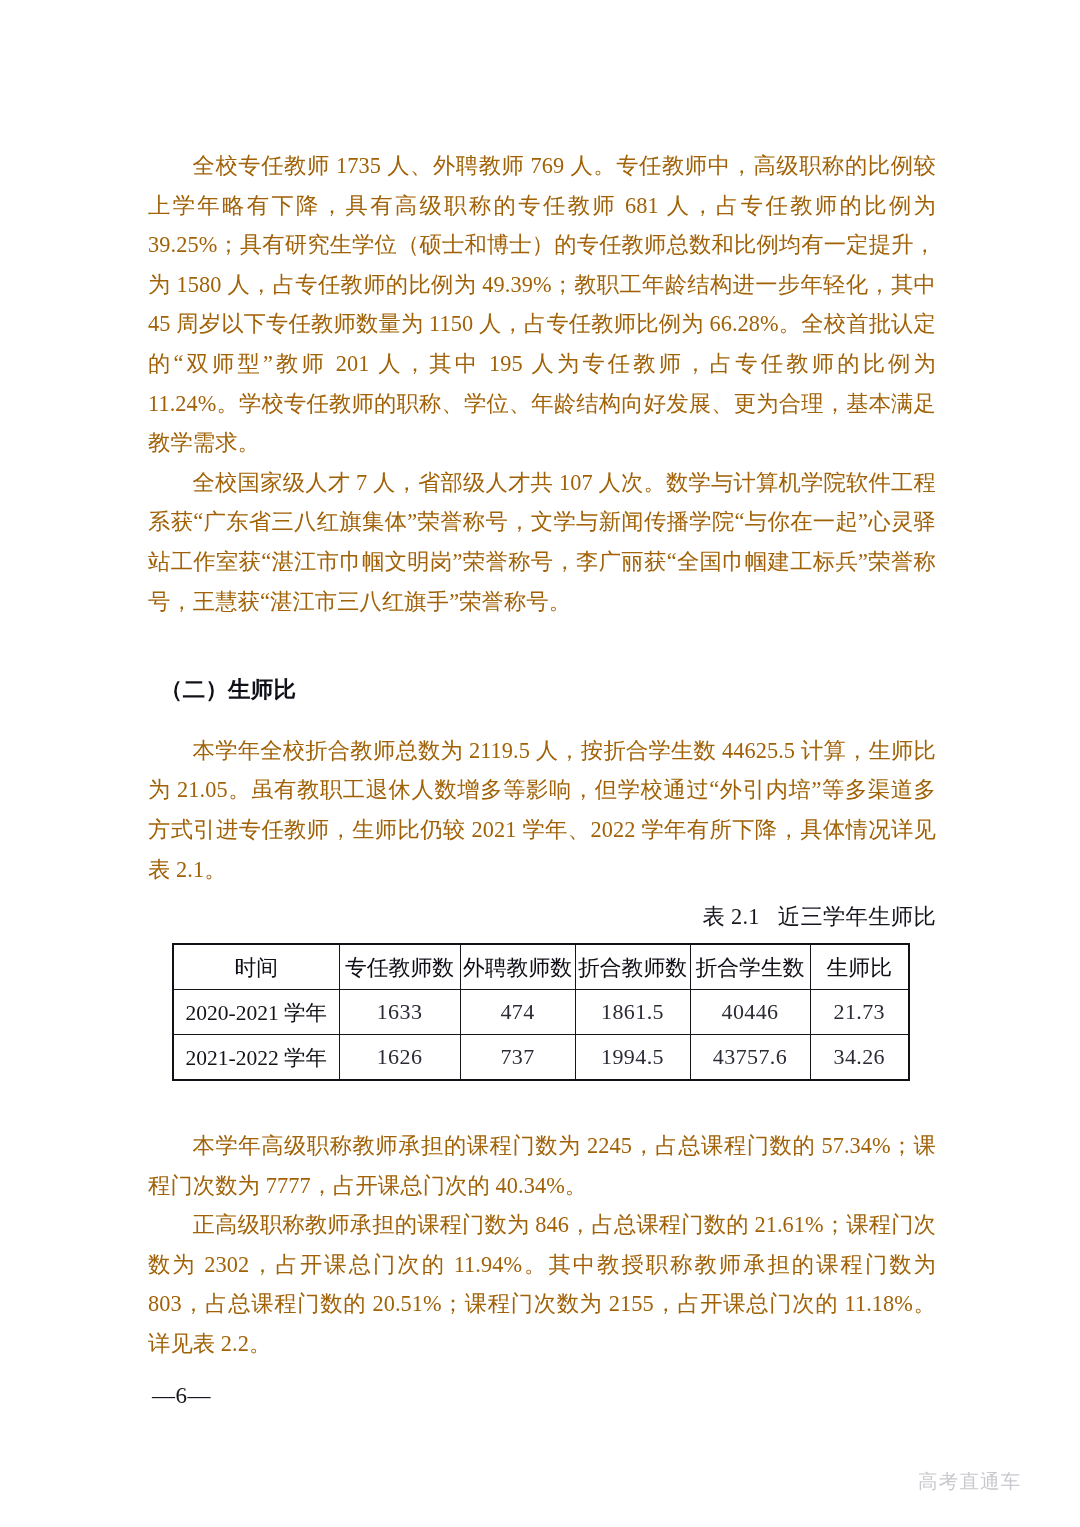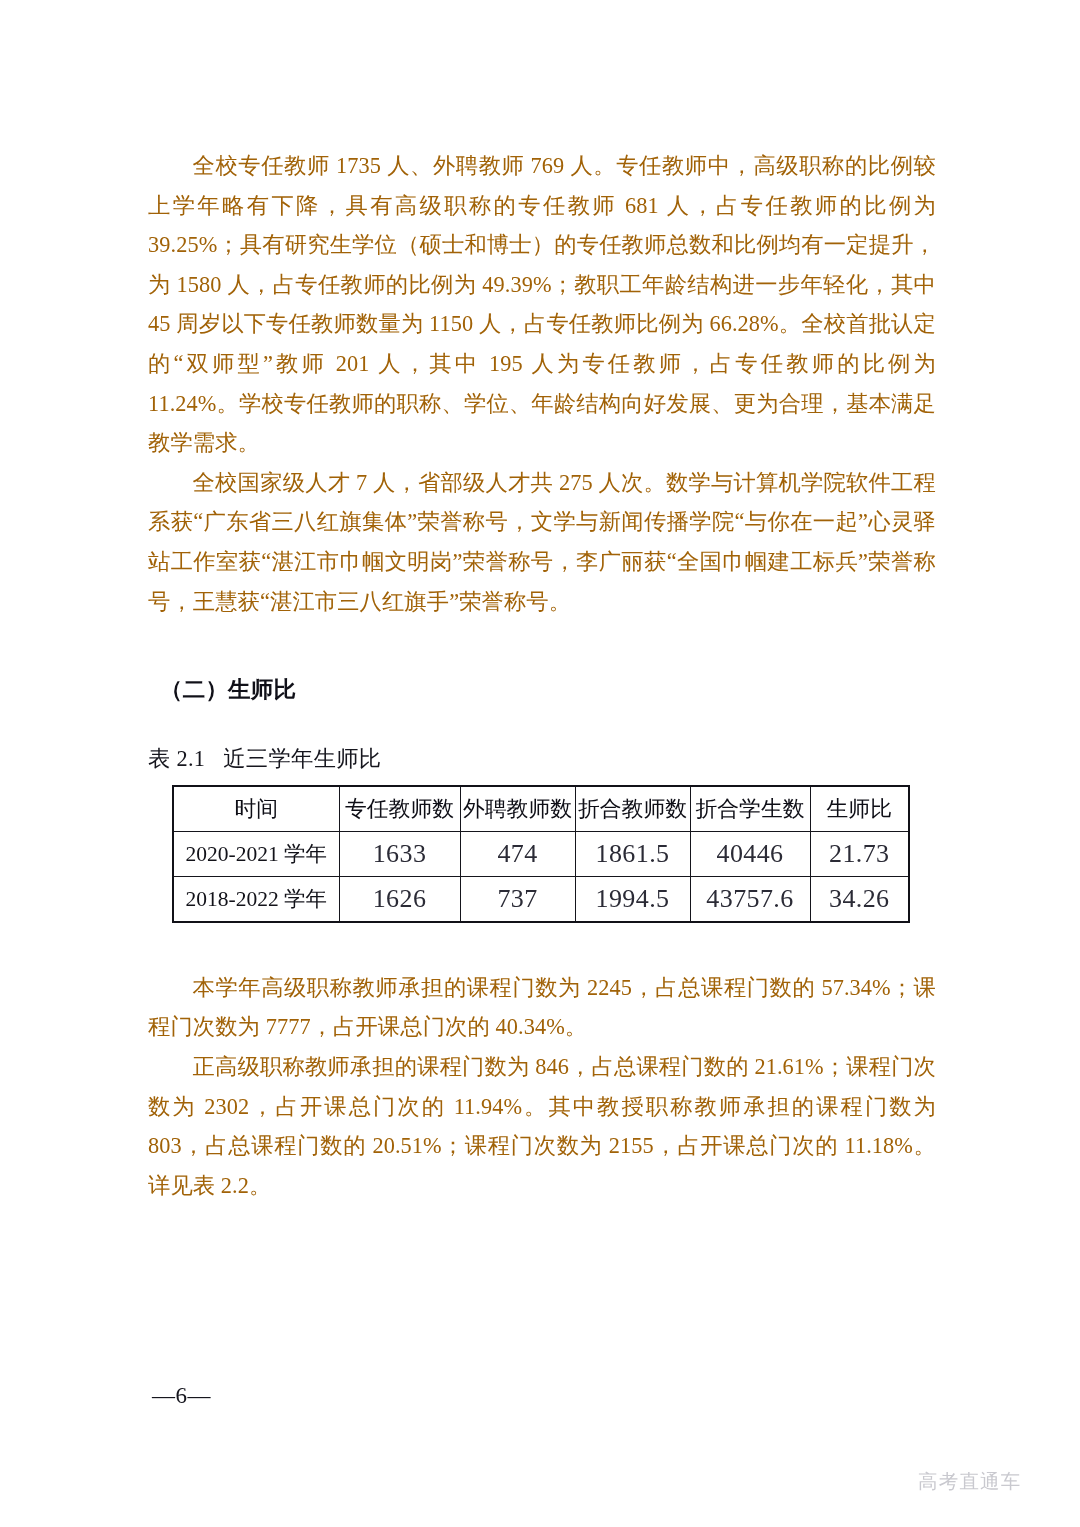"全校国家级人才 7 人，省部级人才共 275" p.para { text: 275 -> 107 }
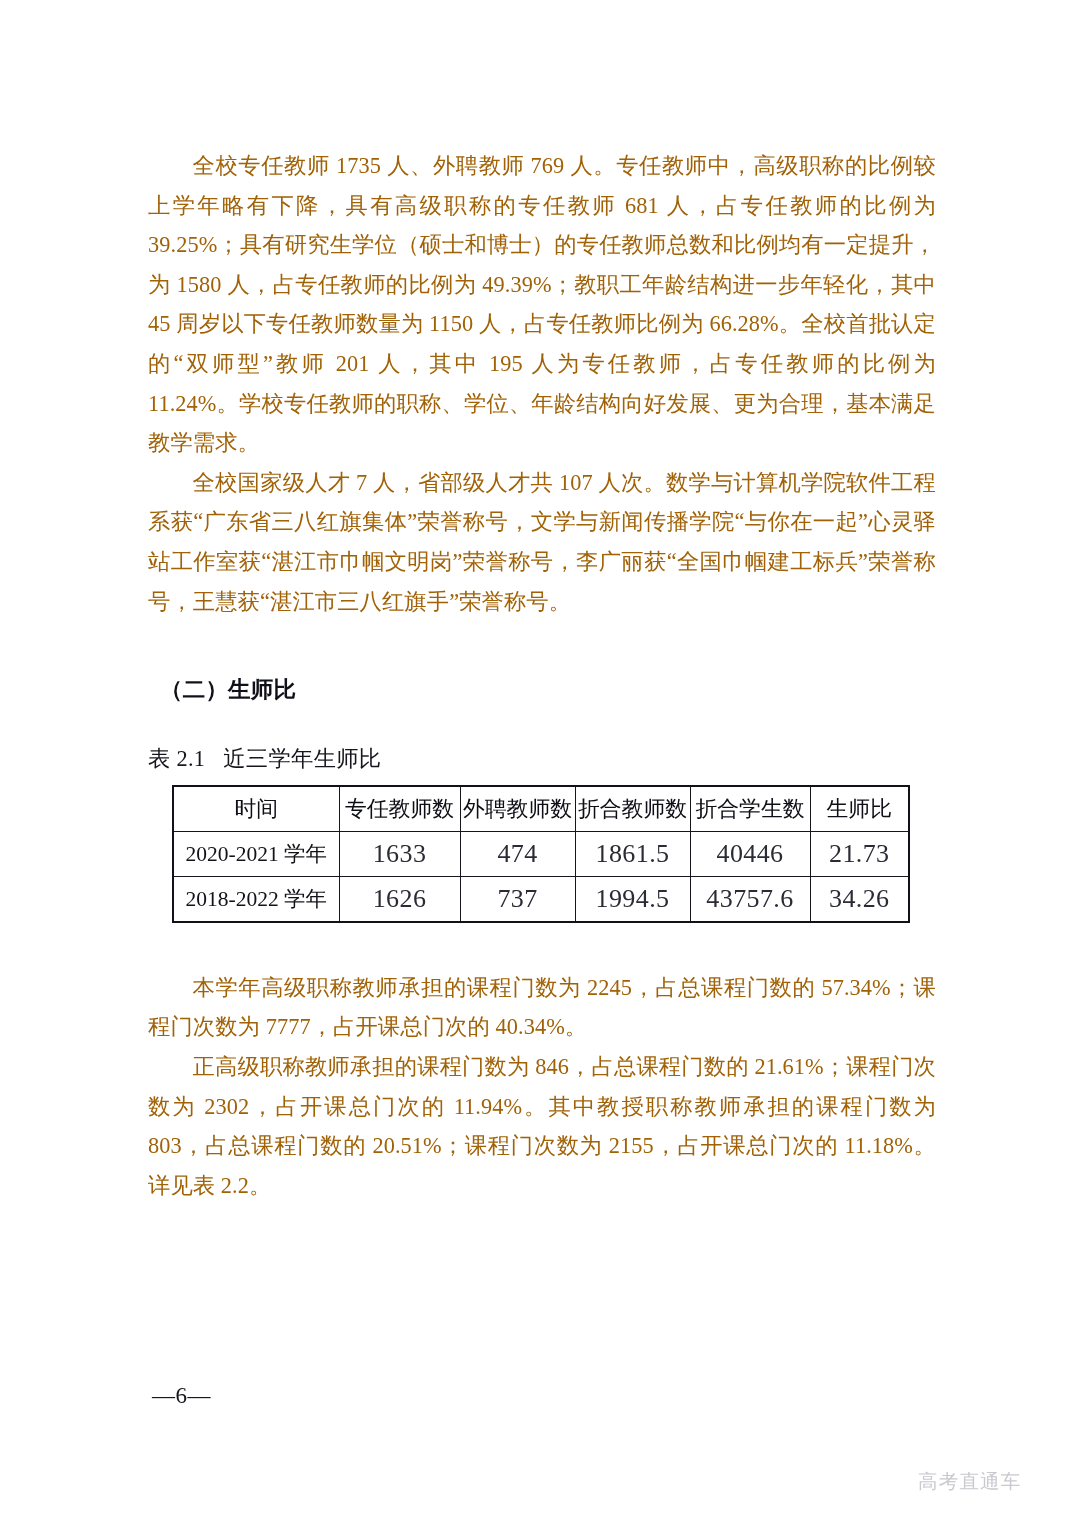"本学年全校折合教师总数为 2119.5 人，按折合学生数 44625.5" p.para { html: none -> <p>本学年全校折合教师总数为 2119.5 人，按折合学生数 44625.5 计算，生师比为 21.05。虽有教职工退休人数增多等影响，但学校通过“外引内培”等多渠道多方式引进专任教师，生师比仍较 2021 学年、2022 学年有所下降，具体情况详见表 2.1。</p> }
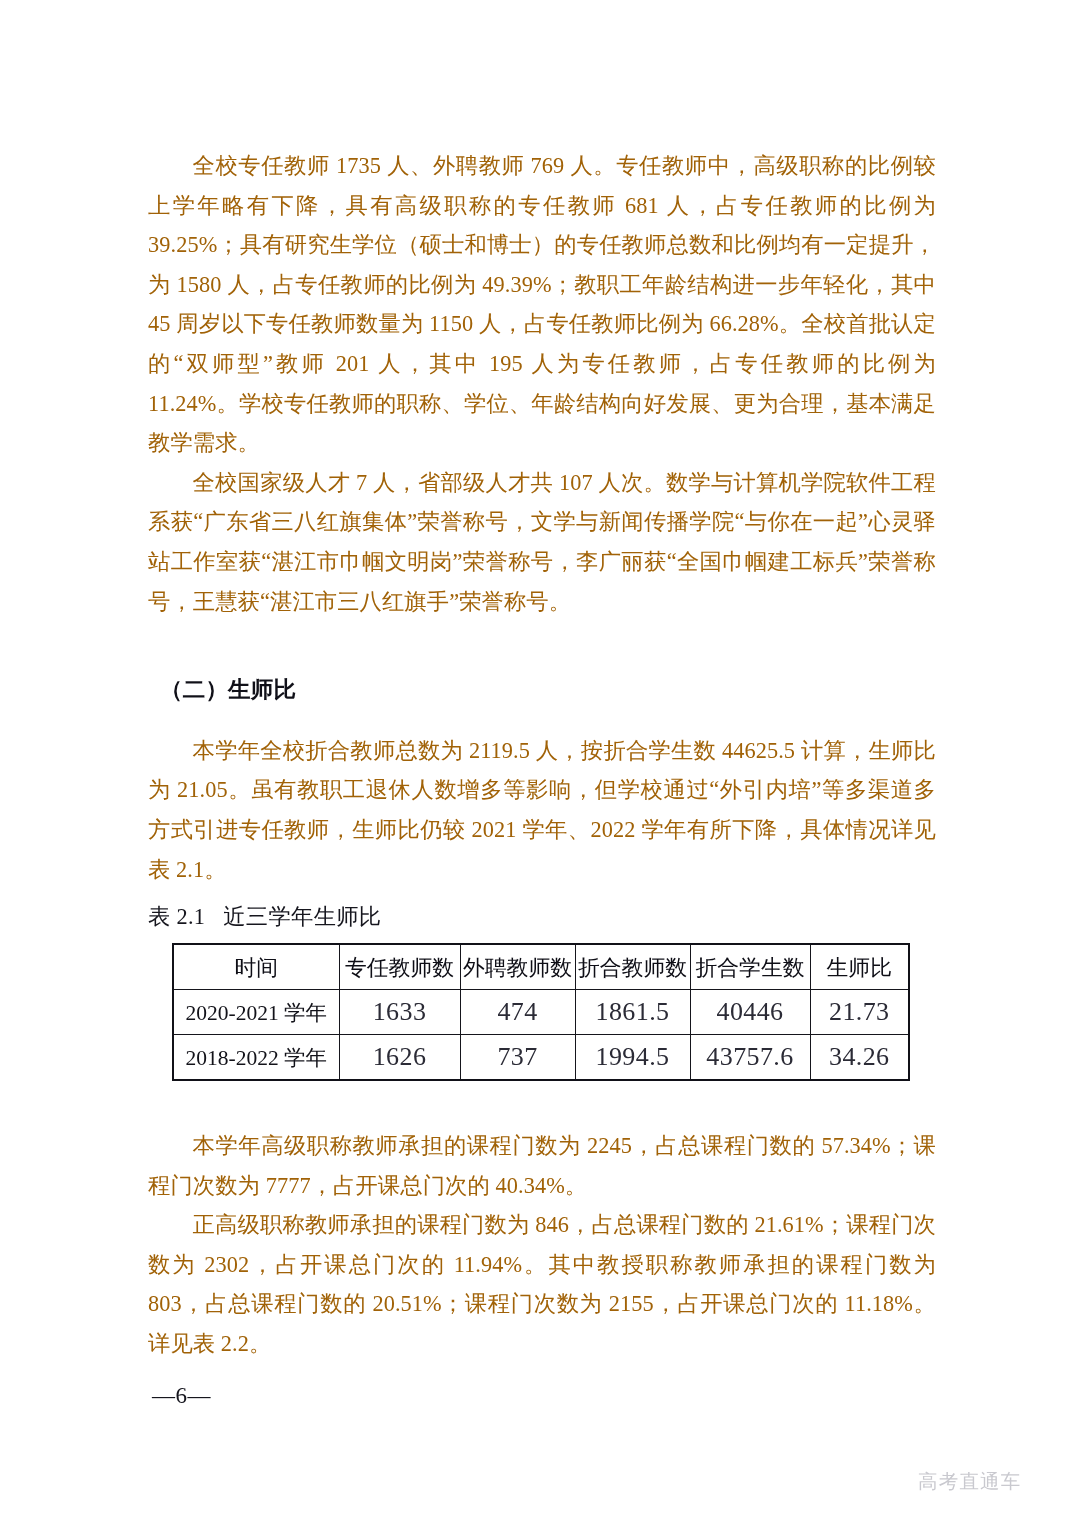"表 2.1 近三学年生师比" .tbl-title { text-align: left -> right }
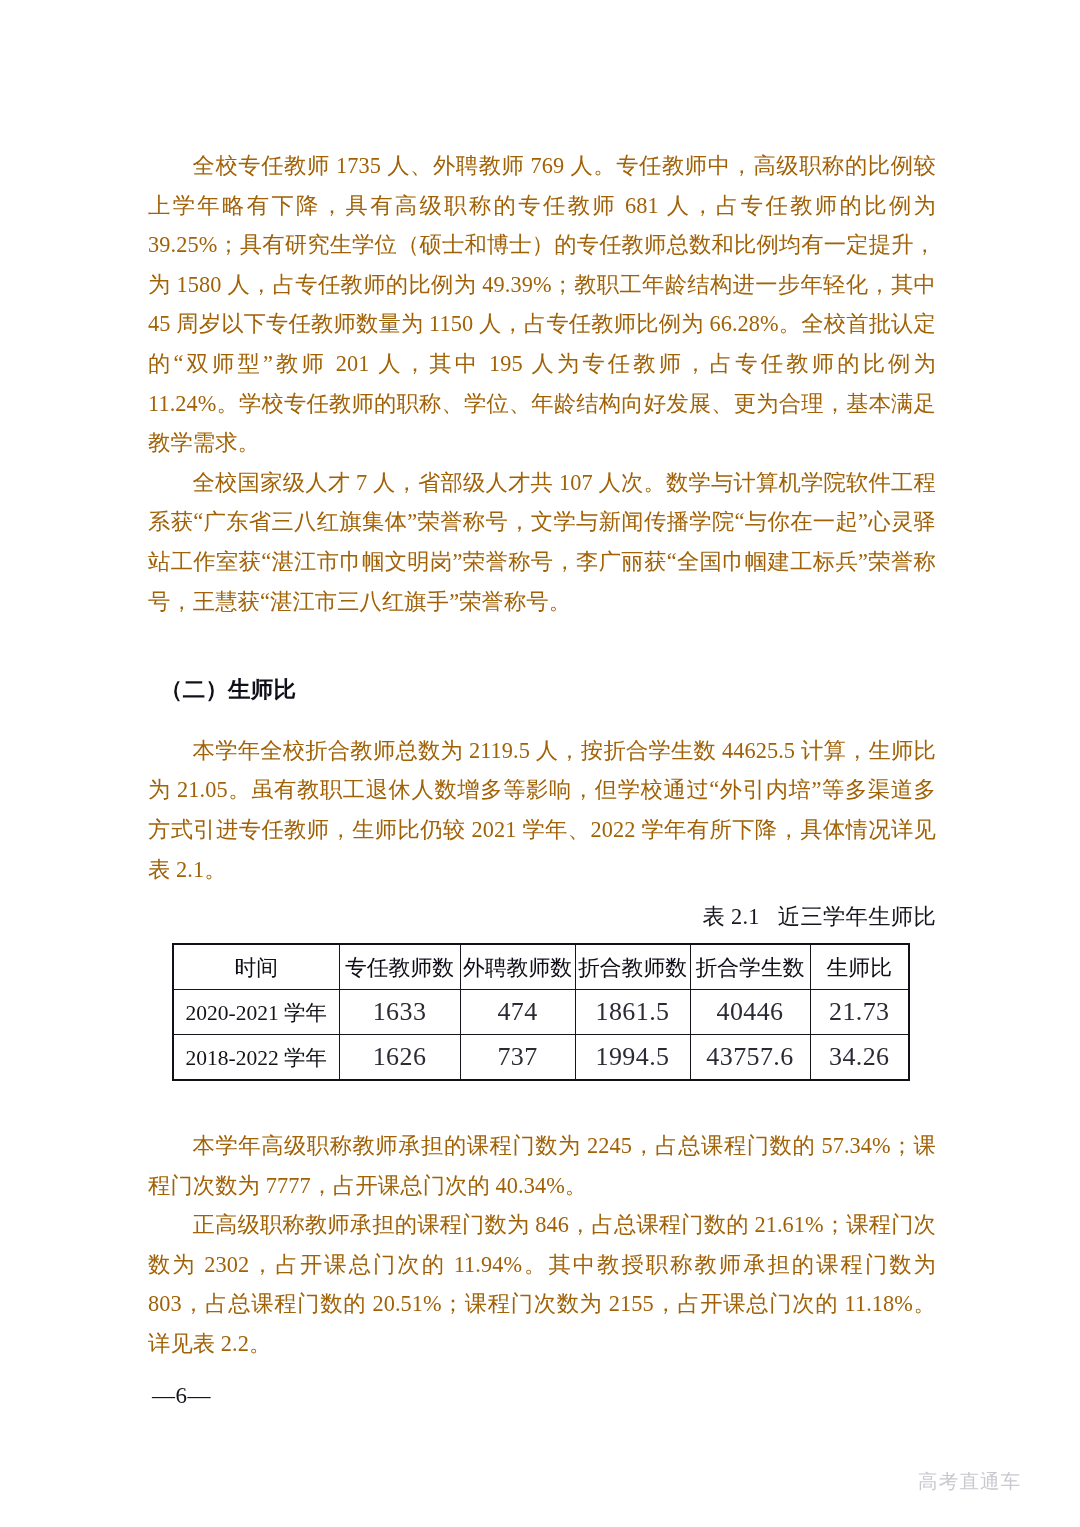"1633" table.data td, table.data th { font-size: 26px -> 22px }
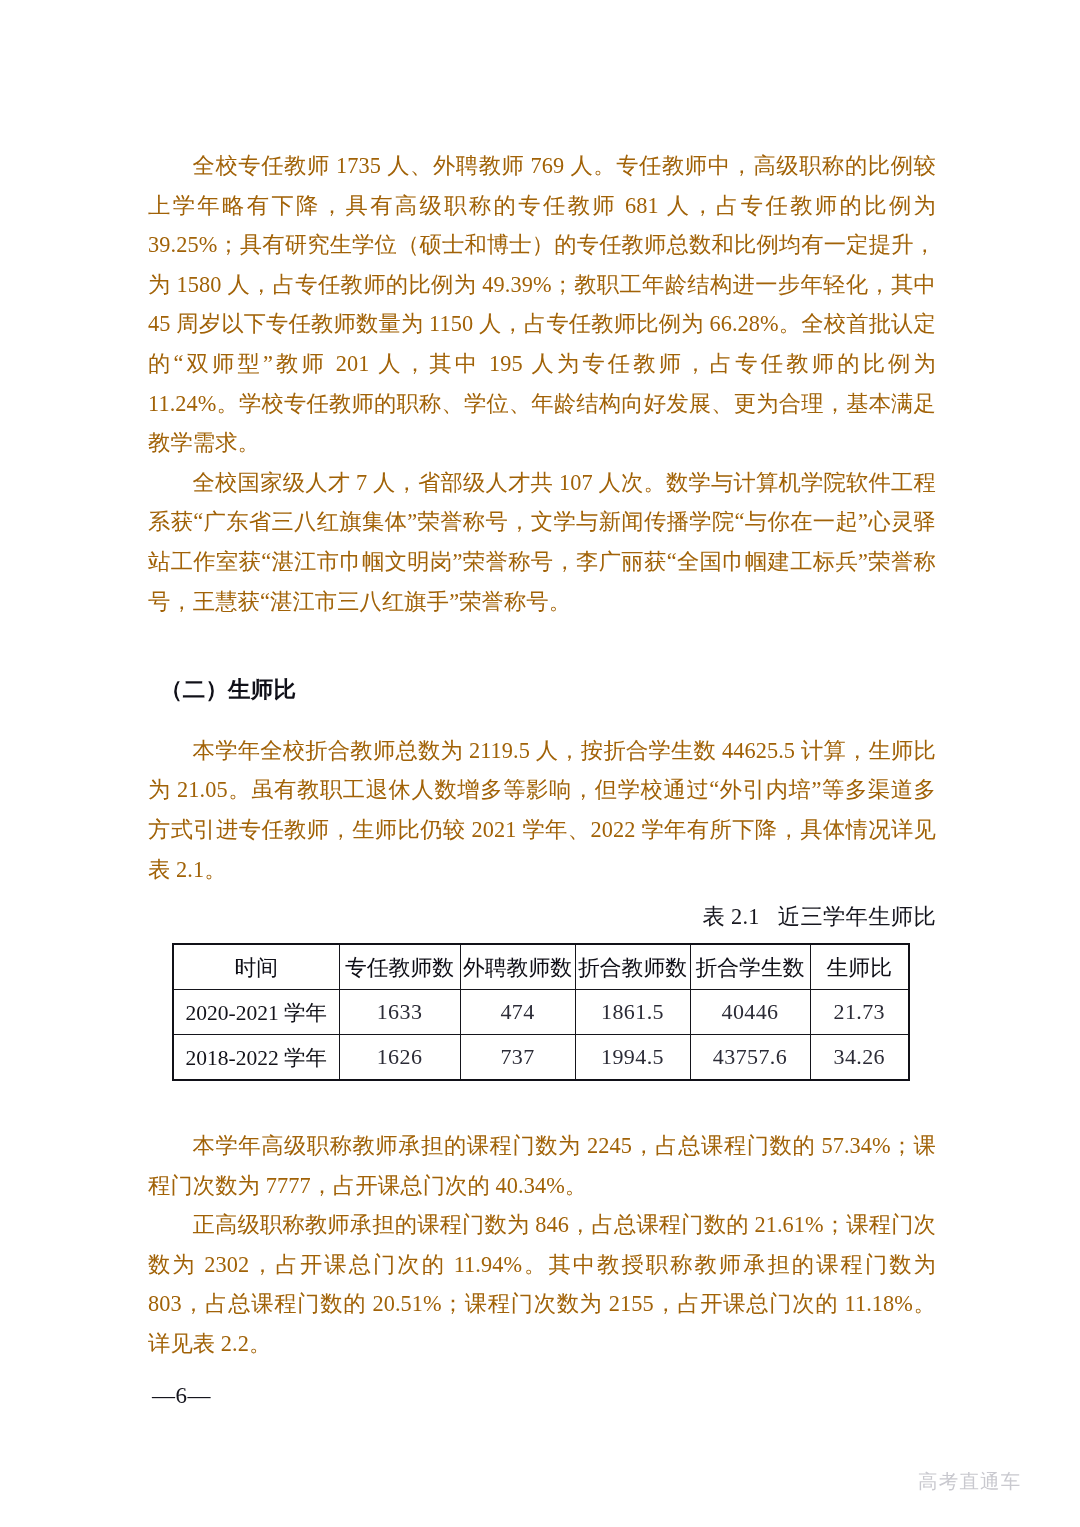"2018-2022 学年" td.yr { text: 2018-2022 -> 2021-2022 }
